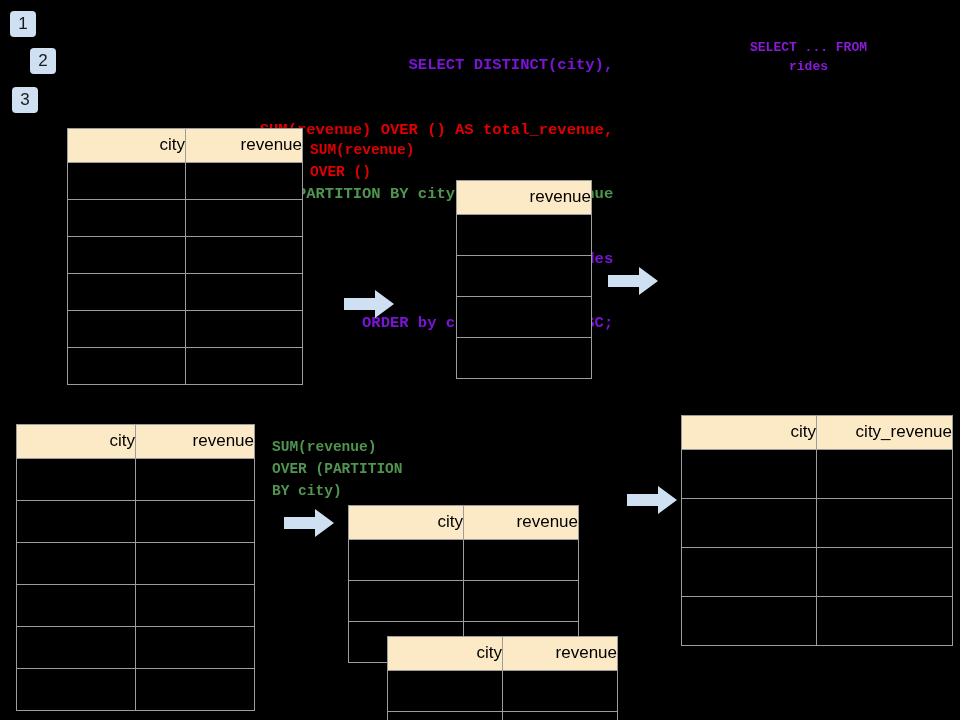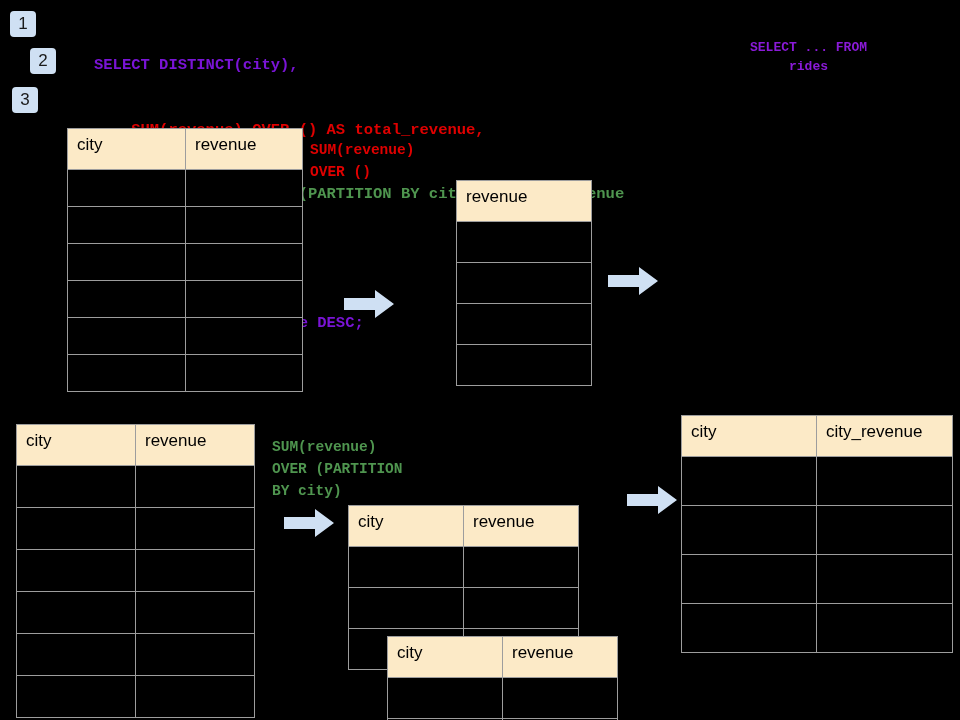"SELECT DISTINCT(city)," div.sql-block { left: 94px -> 83px; text-align: none -> right }
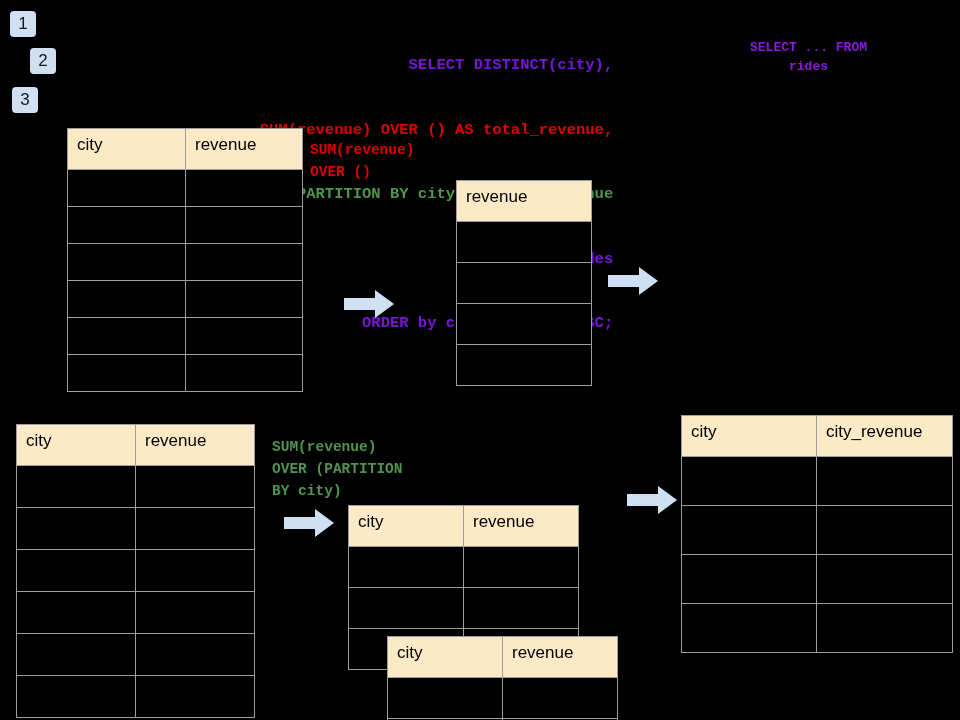"city" .tbl th { padding: 6px 0 14px 9px -> 6px 0 7px 9px; text-align: left -> right }
